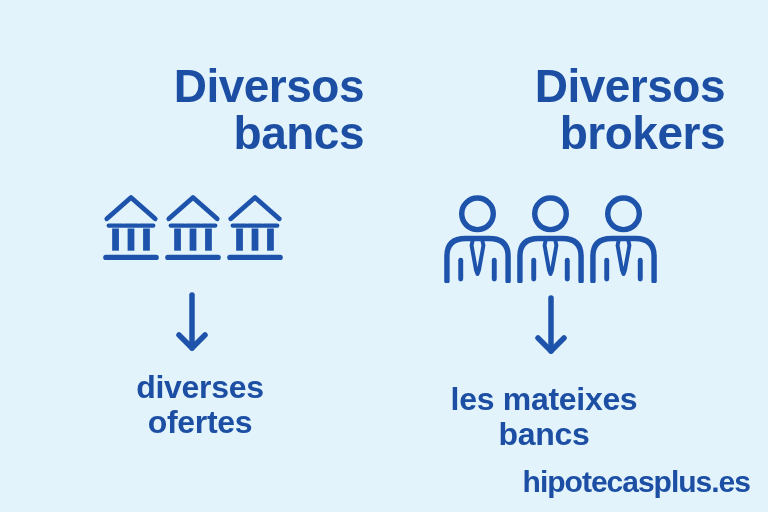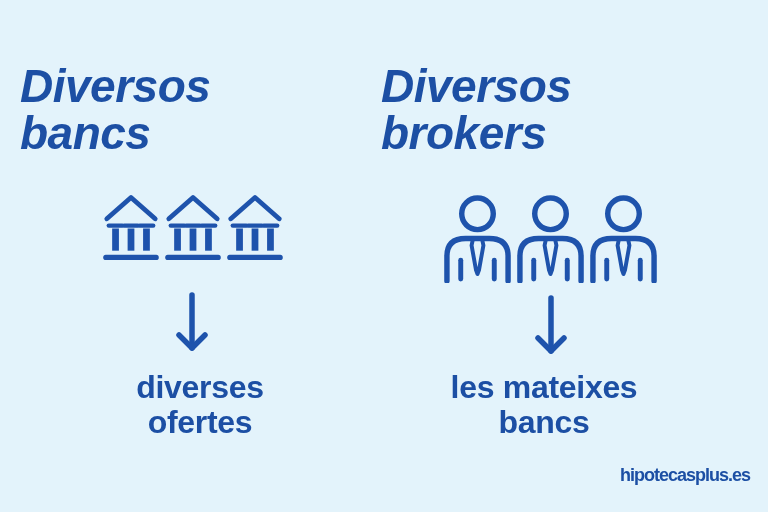"Diversos" .heading { font-style: italic -> none; text-align: left -> right }
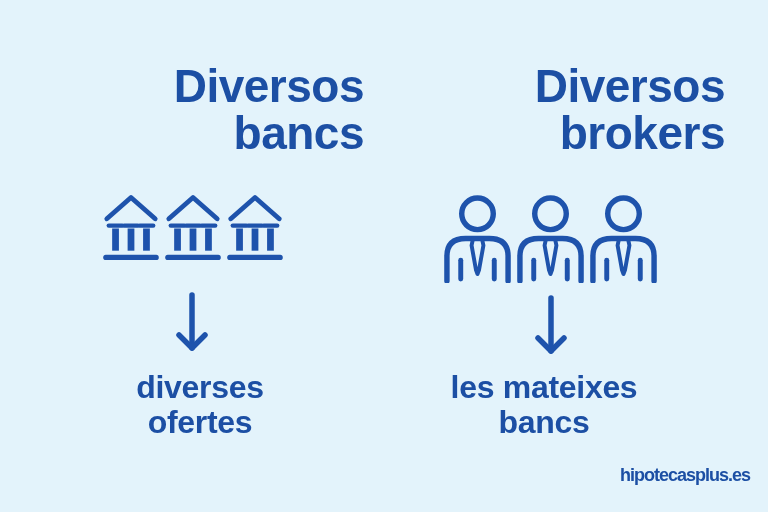"les mateixes" div.abs { top: 370px -> 382px }
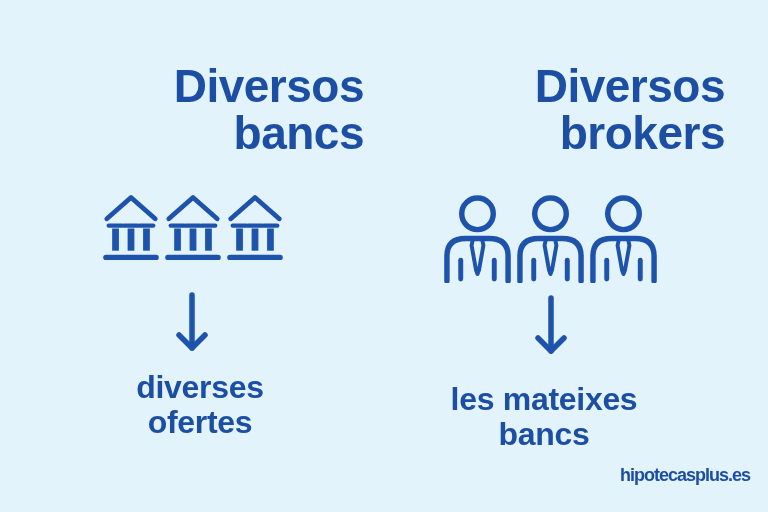"hipotecasplus.es" .brand { font-size: 18px -> 30px }
